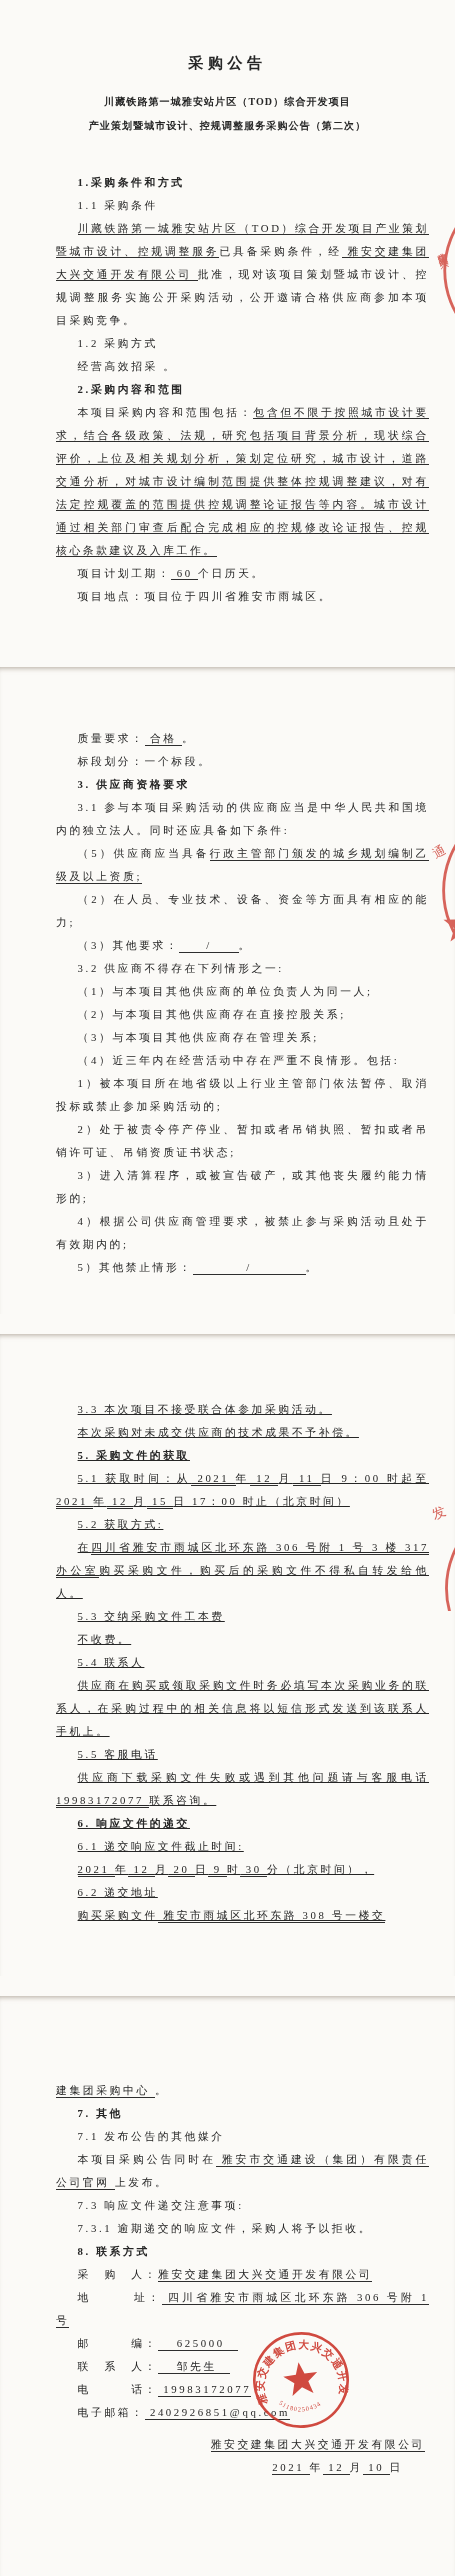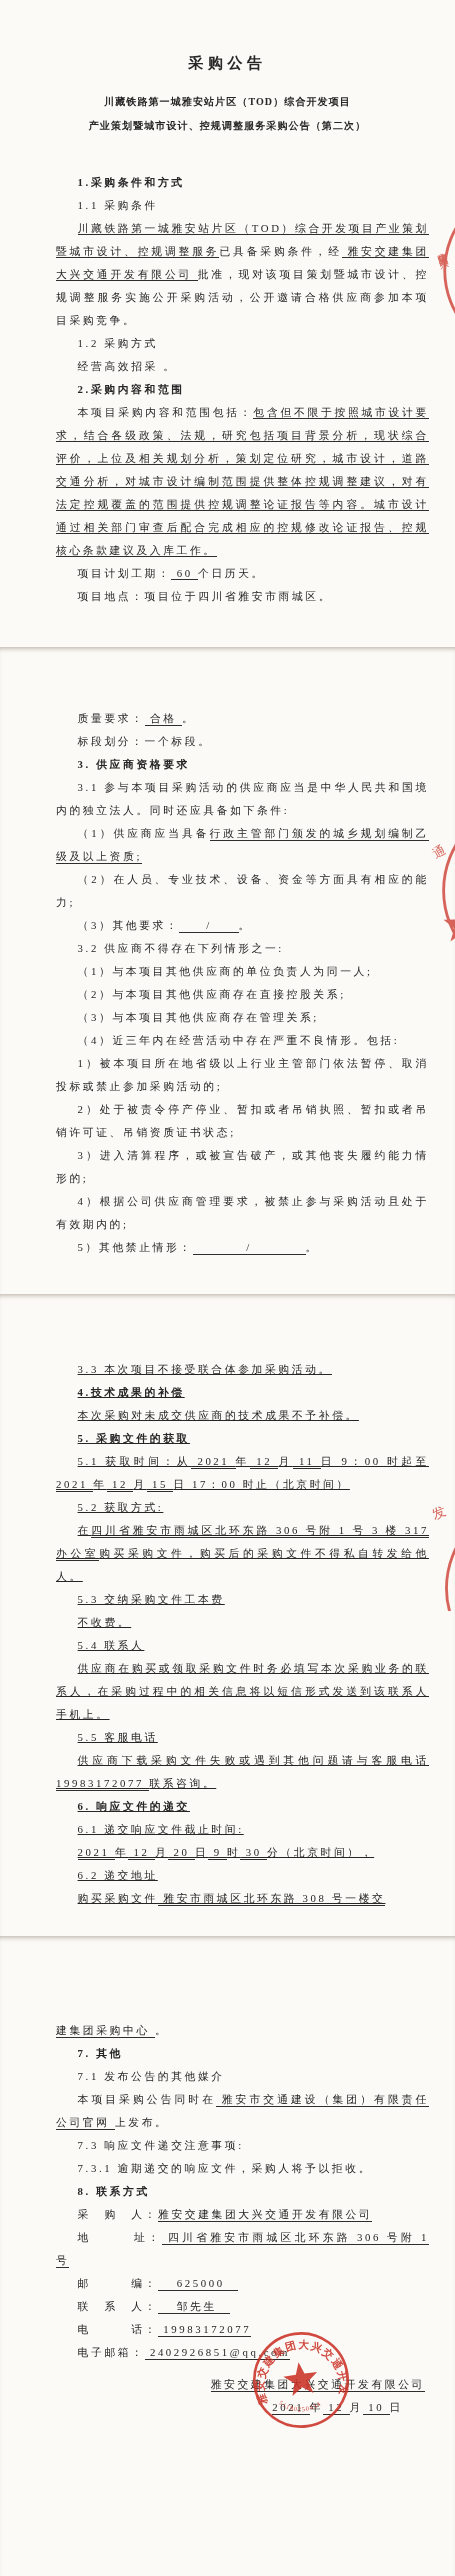"质量要求： 合格 。" .page:not(:first-child) { margin-top: none -> 20px }
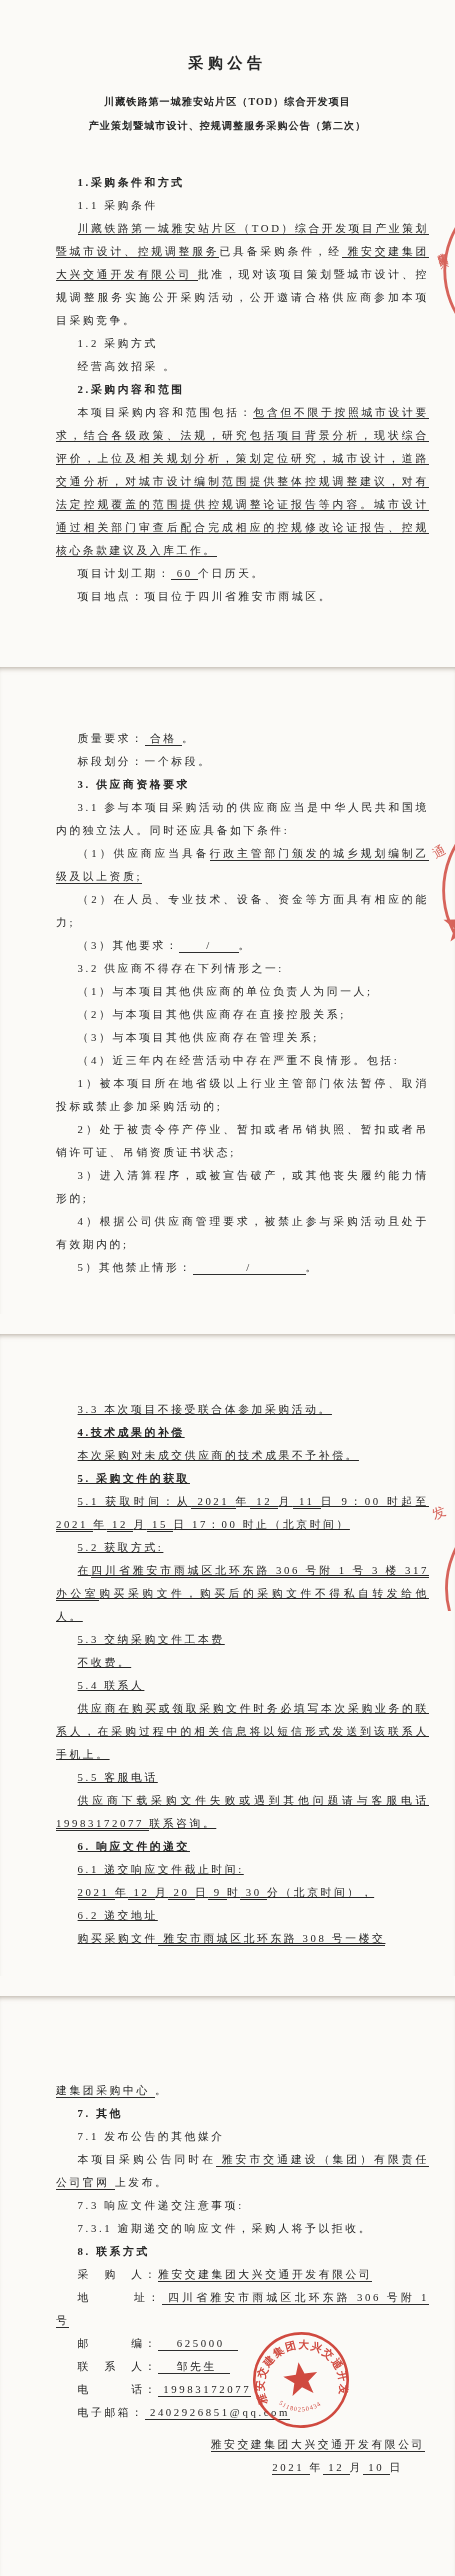"（1）供应商应当具备" span { text: 1 -> 5 }
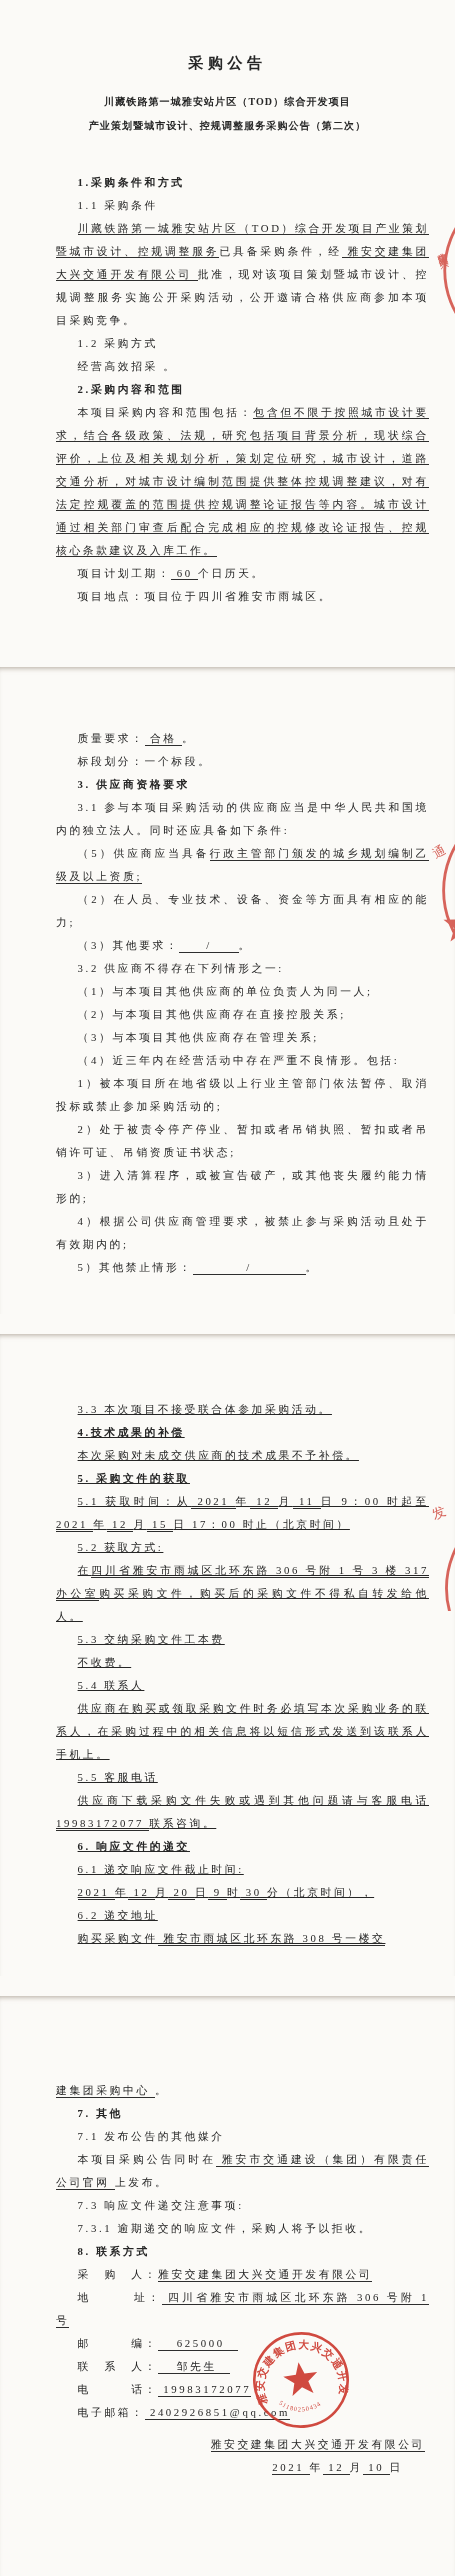"4.技术成果的补偿" p.line { html: <p><span>4.技术成果的补偿</span></p> -> none }
